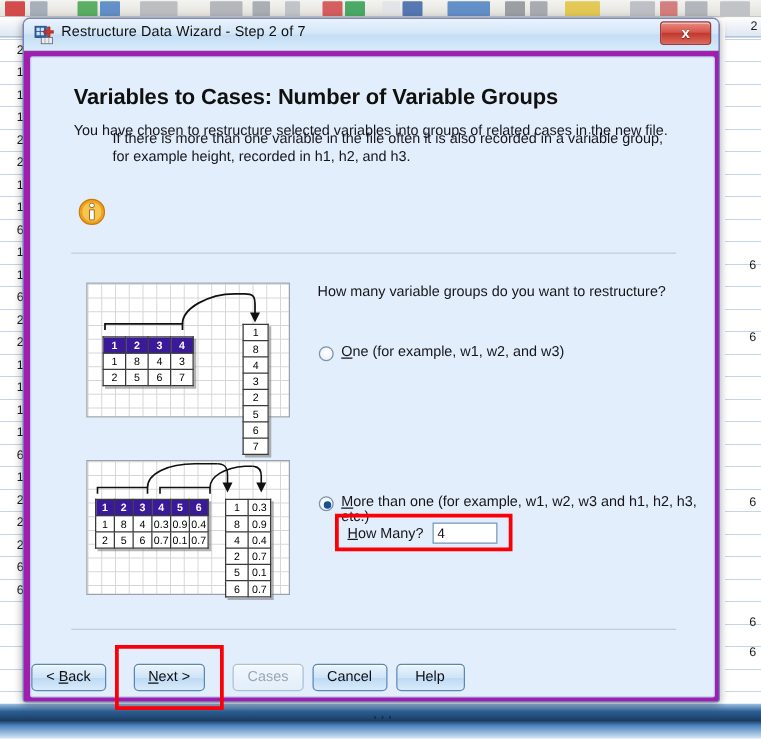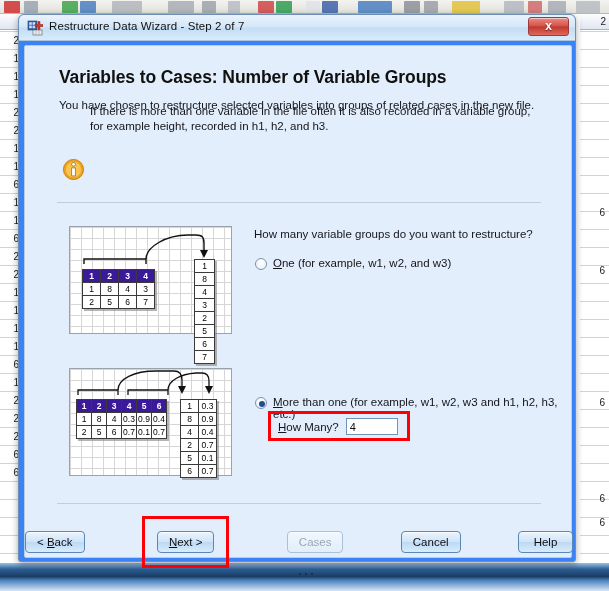"Restructure Data Wizard - Step" #dialog { background: #3b82f6 -> #a21caf }
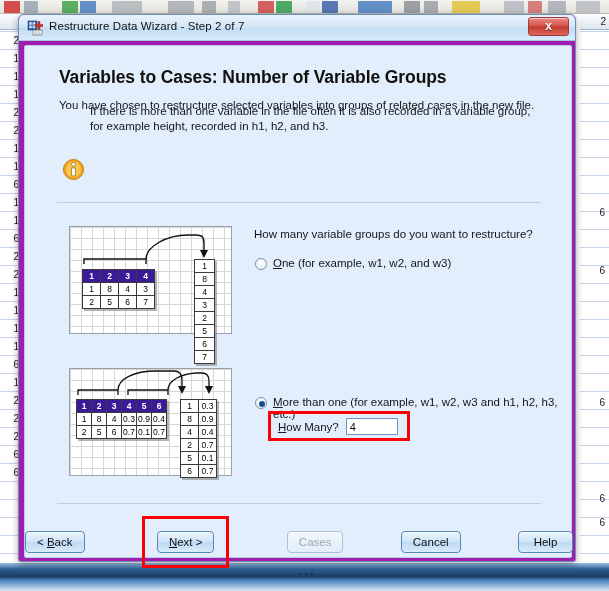"One (for example, w1, w2," #radio-one { top: 211px -> 230px }
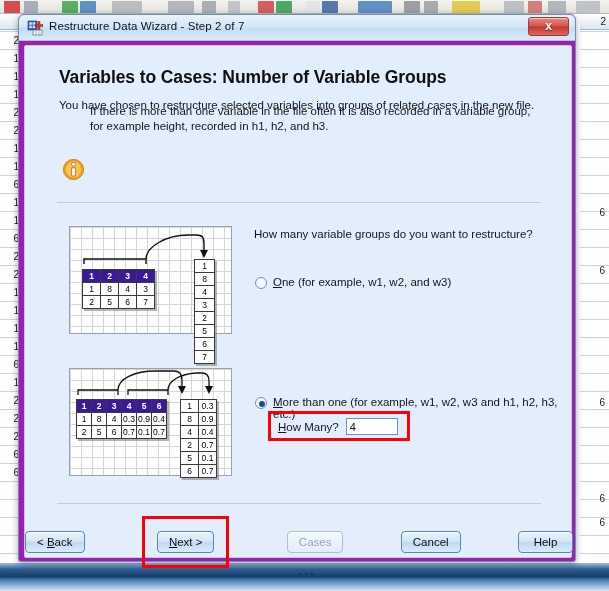"< Back" #buttonbar { justify-content: space-between -> flex-start }
